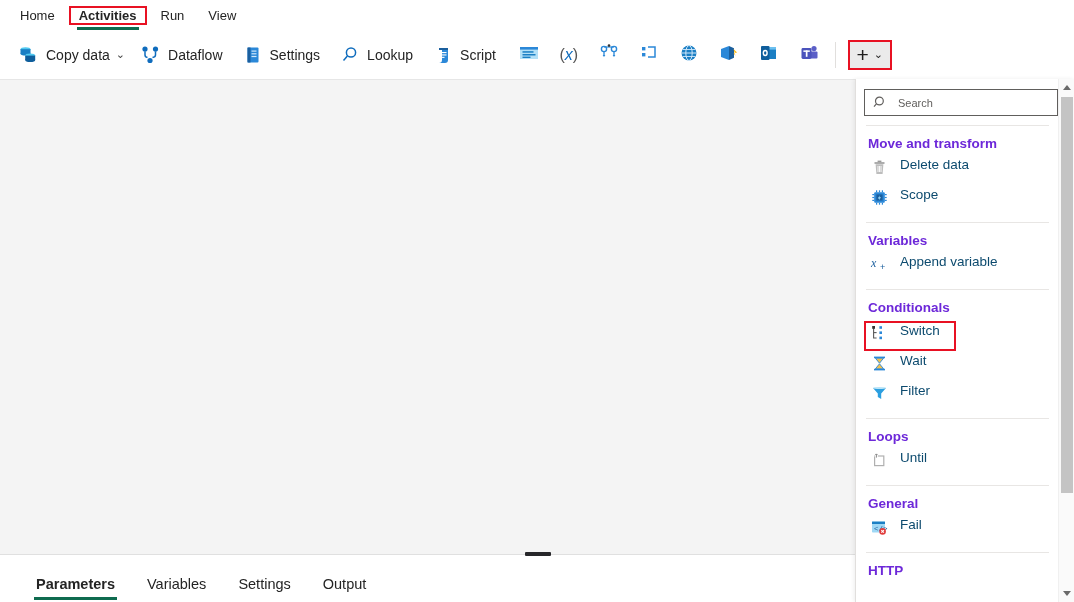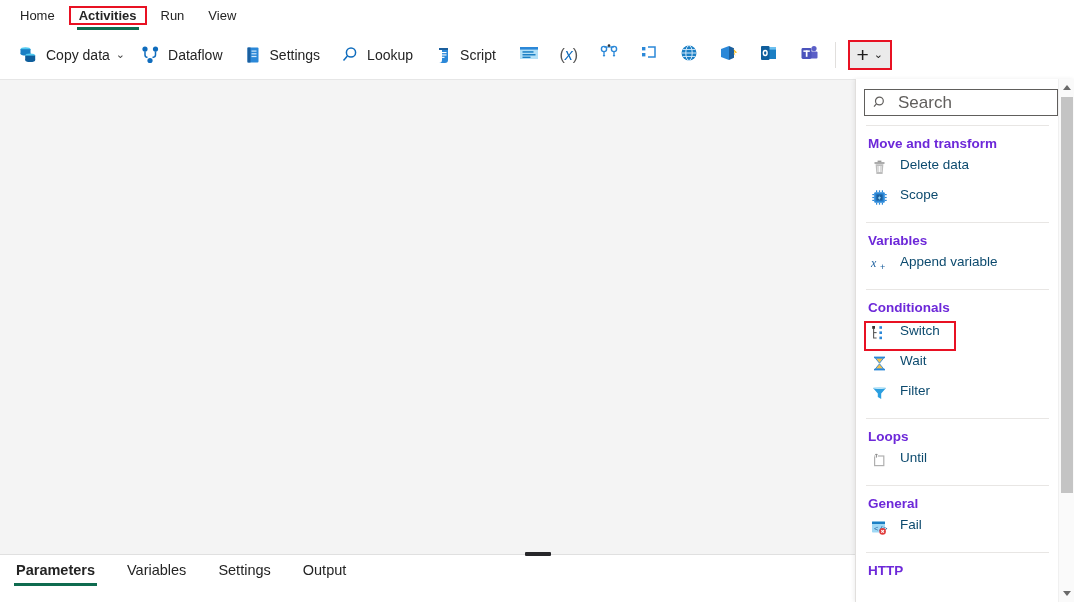"Search" .search-wrap input { font-size: 17px -> 11px }
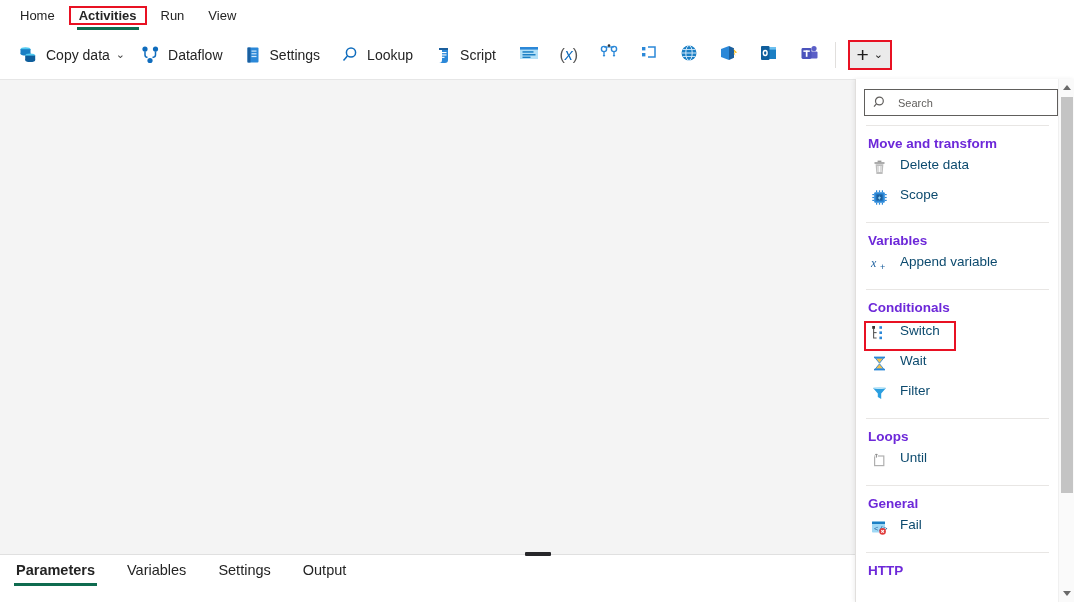"Parameters" .bottom-tabs { align-items: flex-start -> flex-end; padding-left: 4px -> 24px }
